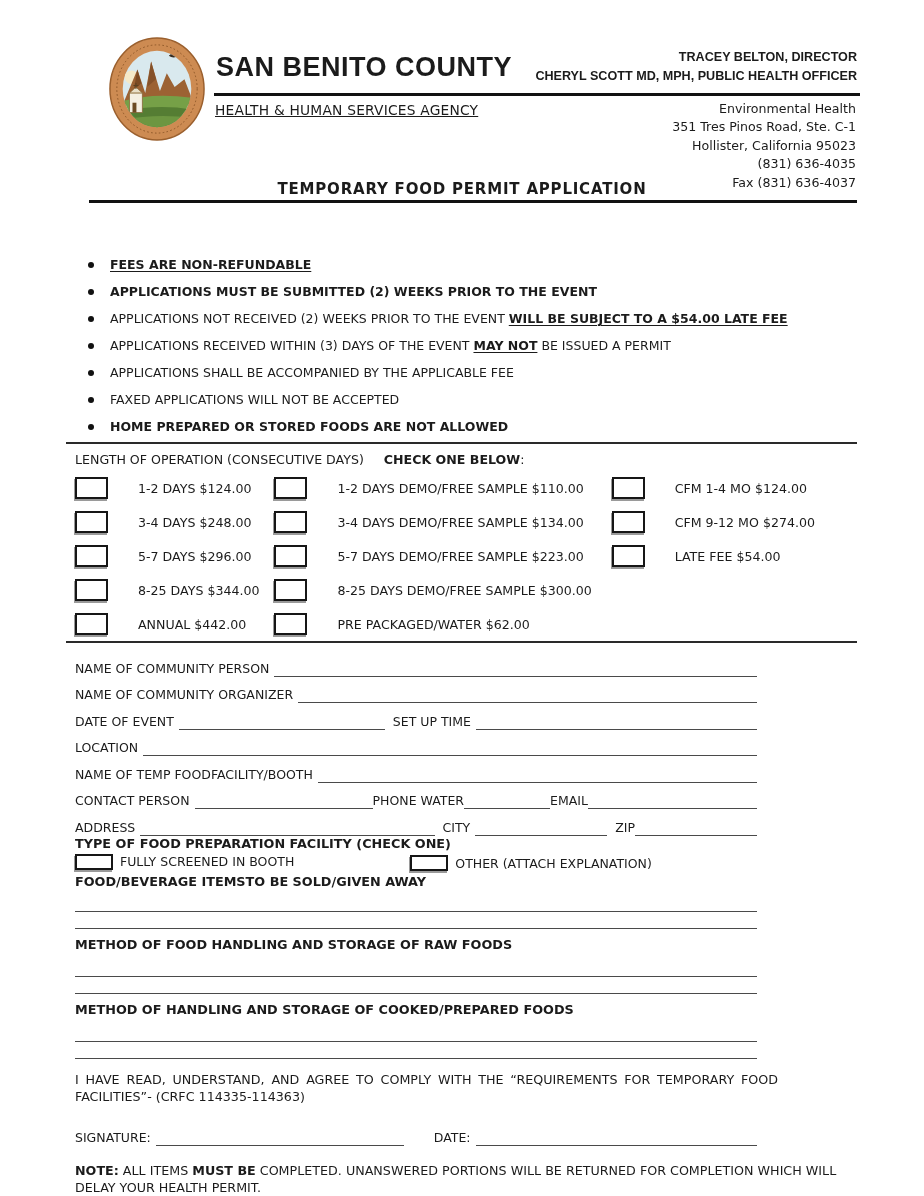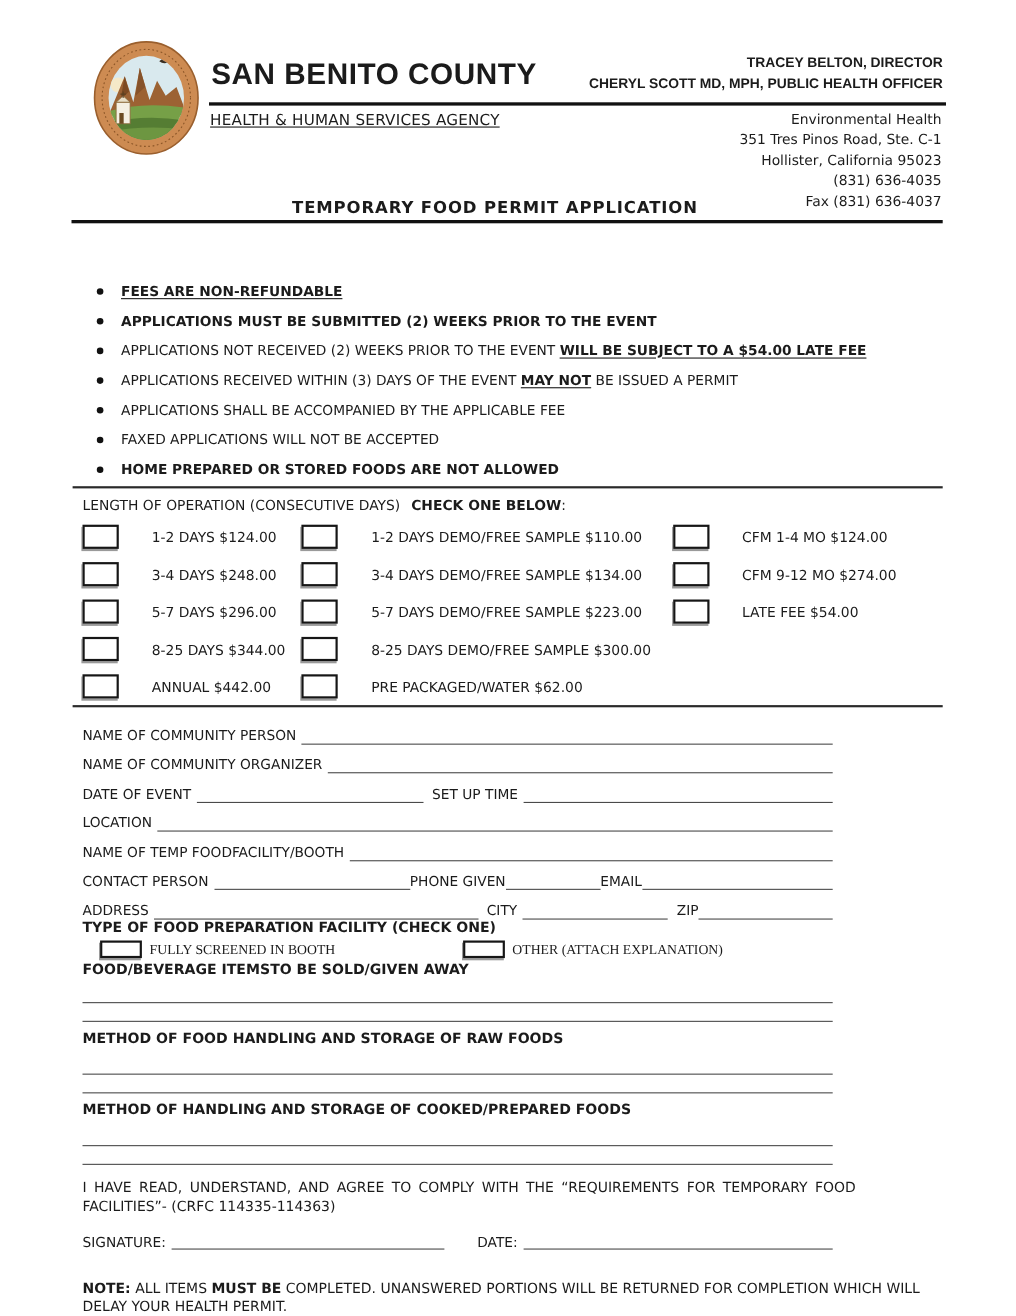"SAN BENITO COUNTY" .header { margin-left: none -> 24px }
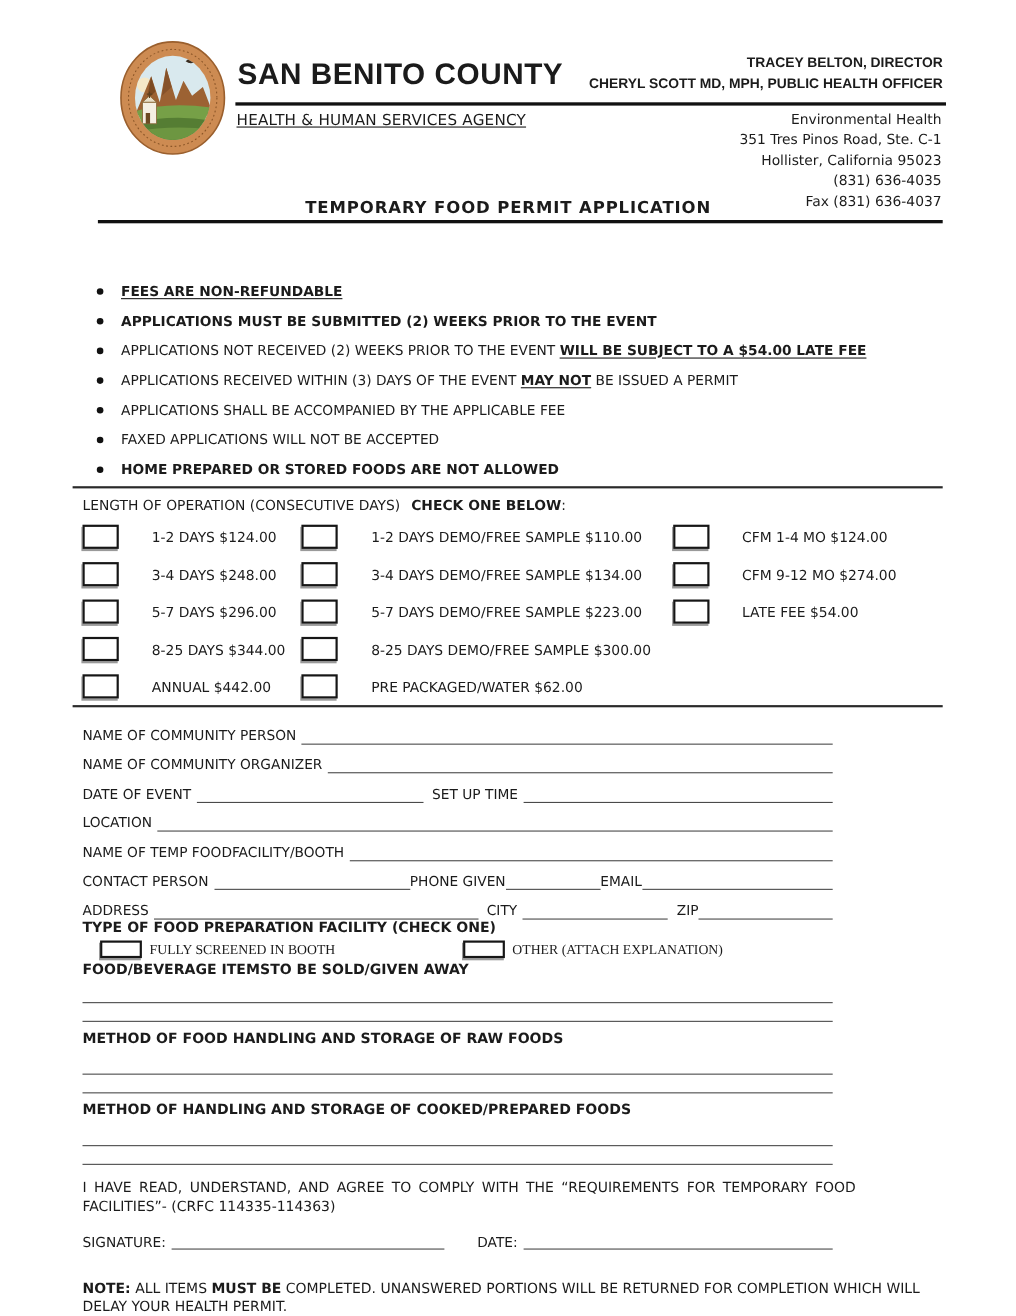"CHECK ONE BELOW" .fees-heading .hb { margin-left: 10px -> 20px }
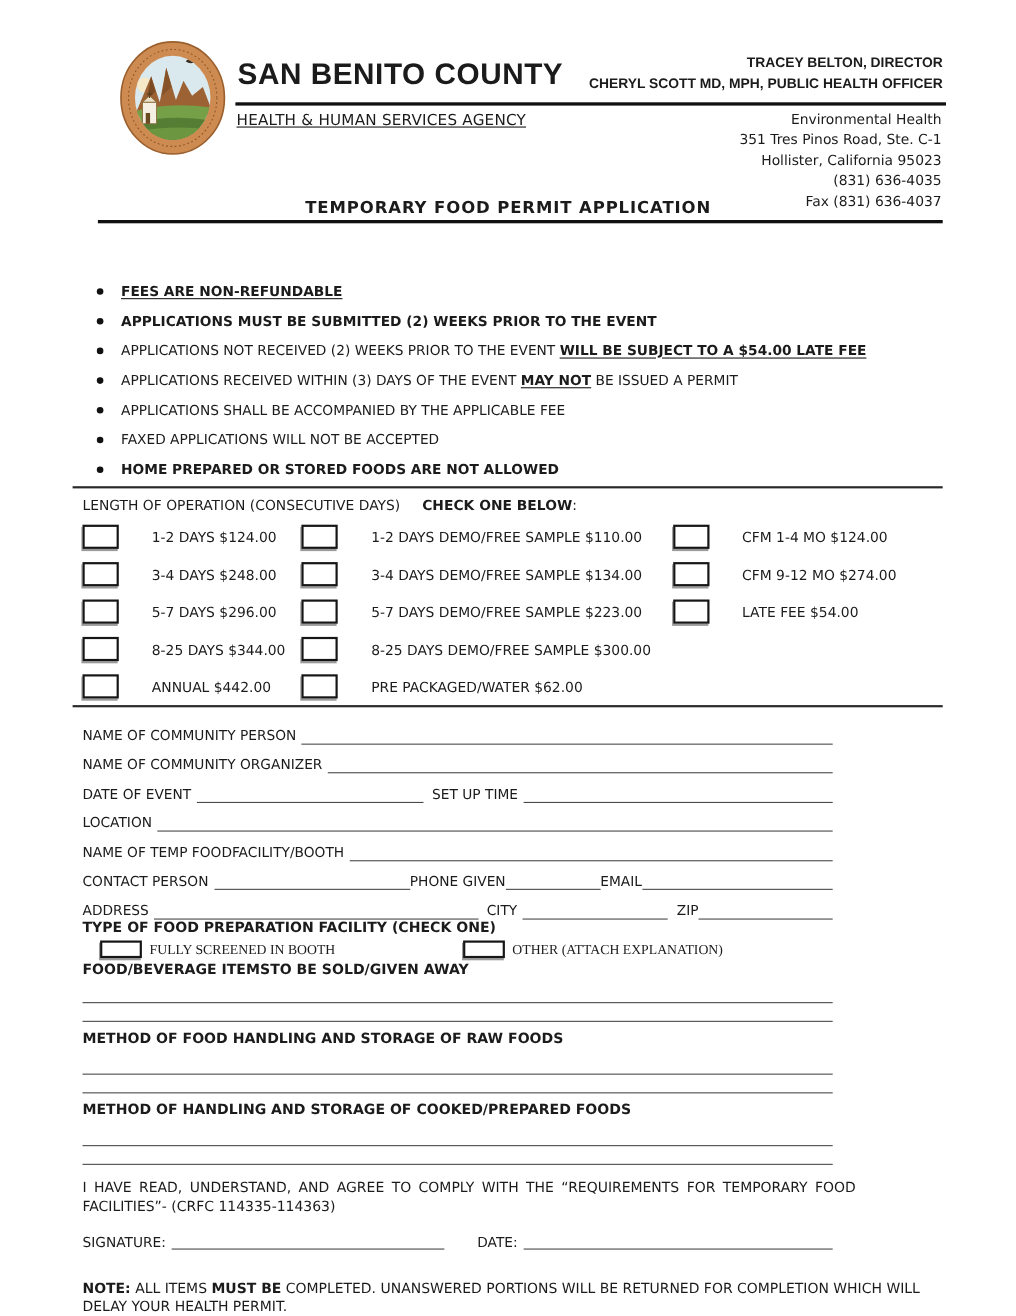"PHONE GIVEN" span.flabel { text: GIVEN -> WATER }
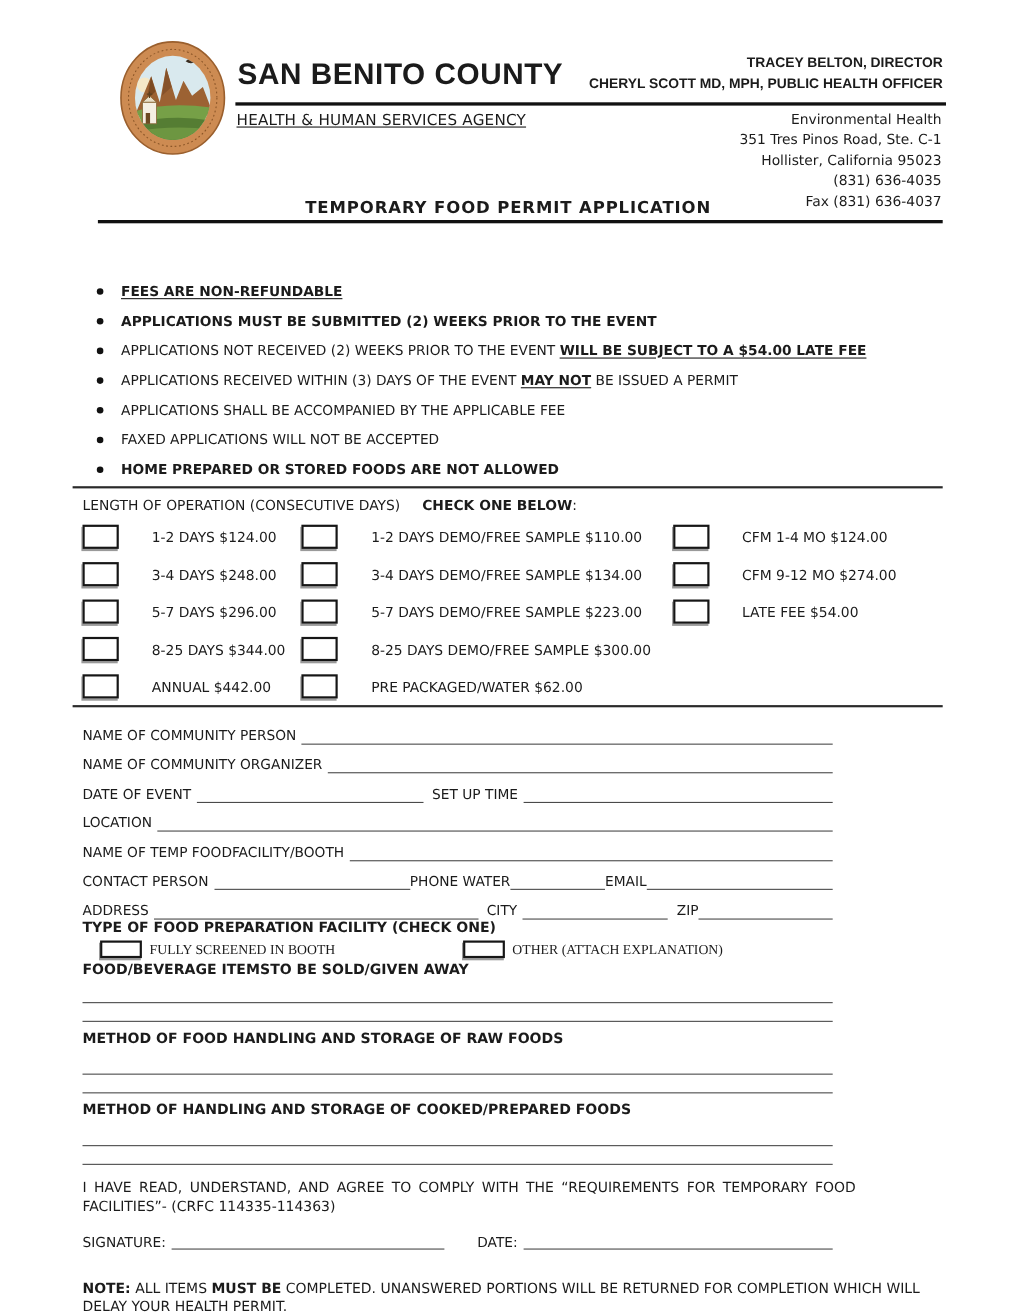"FULLY SCREENED IN BOOTH" .prep-row { align-items: center -> none; font-family: Liberation Serif, serif -> none; margin: 1px 0 1px 16px -> 1px 0 1px 0 }
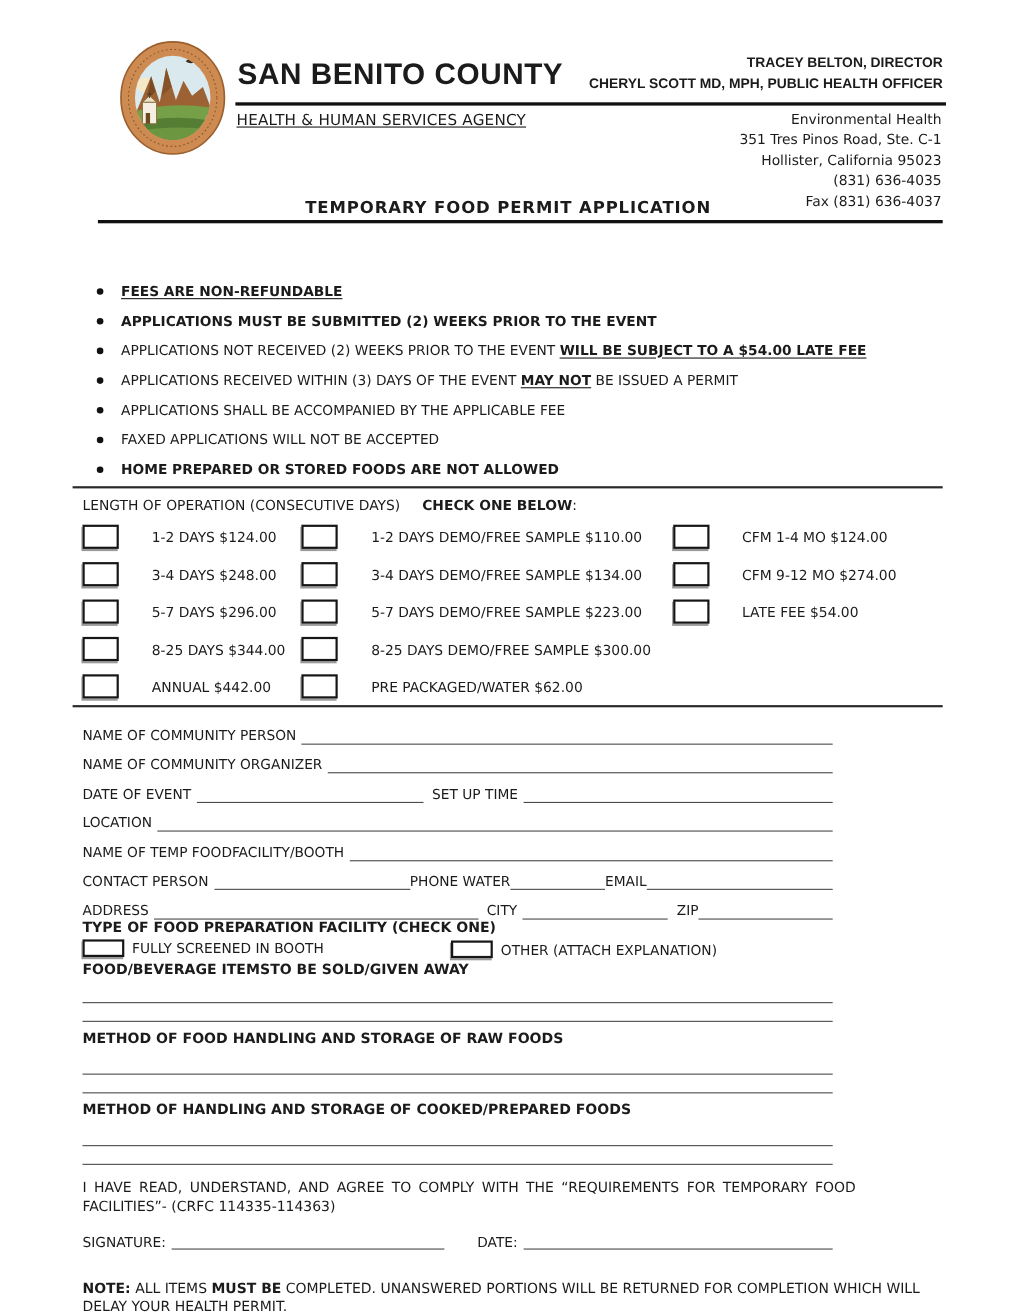"SIGNATURE:" .sigrow { align-items: none -> flex-end }
